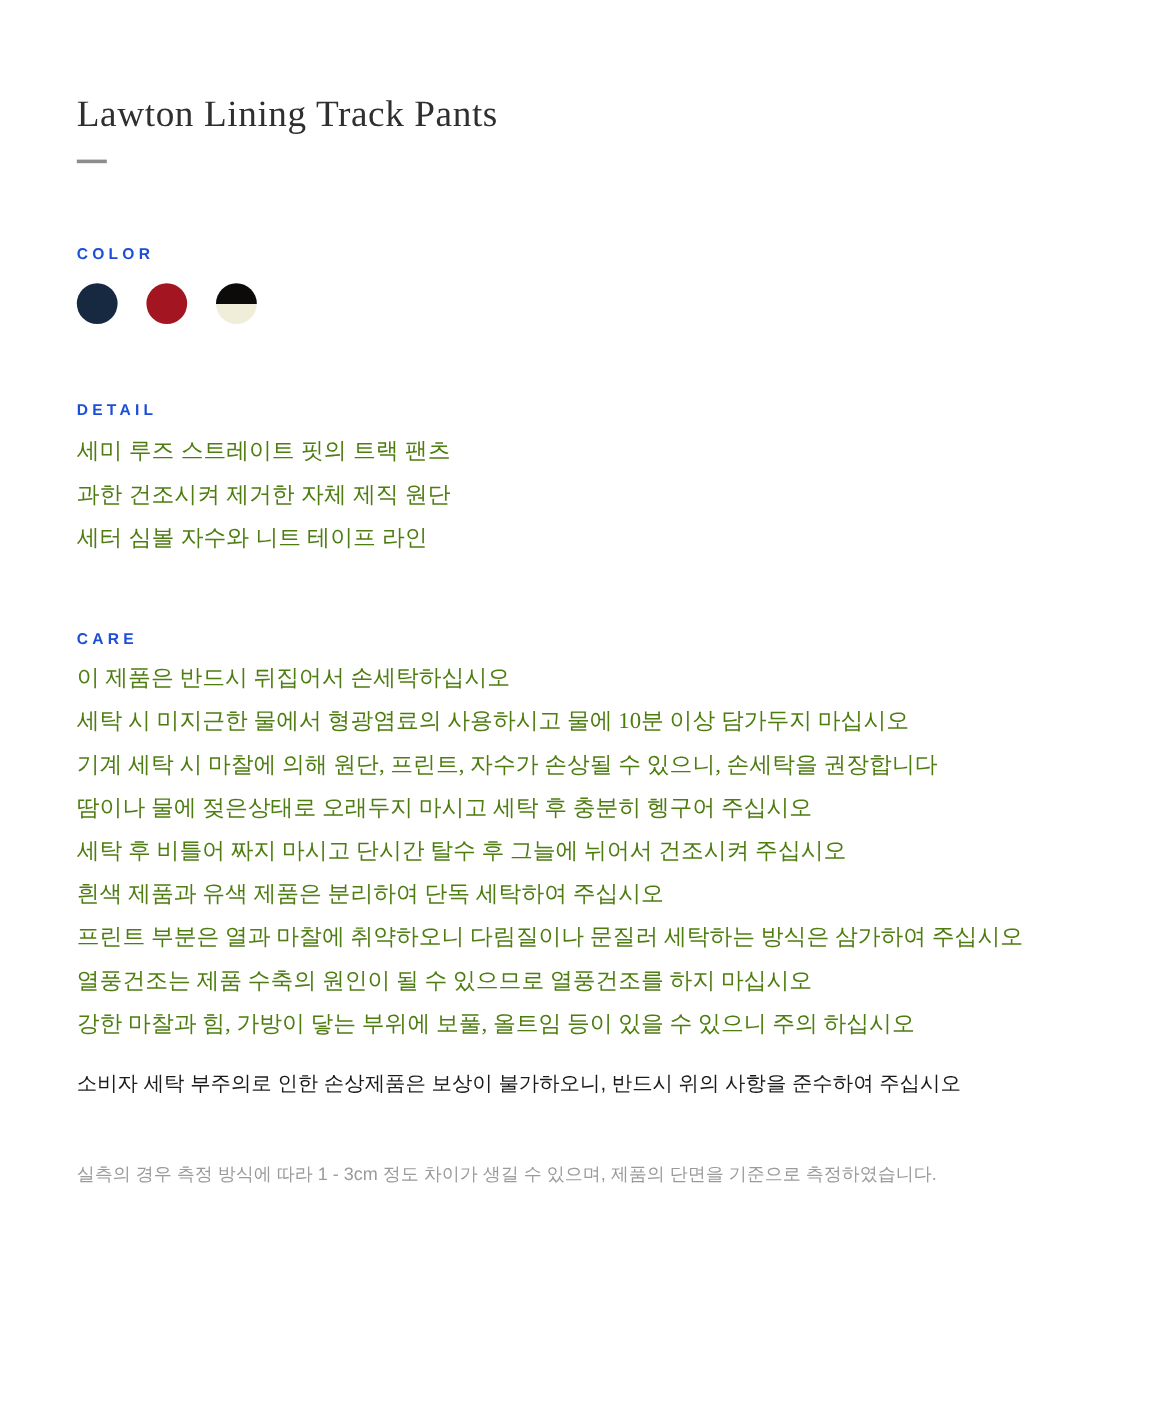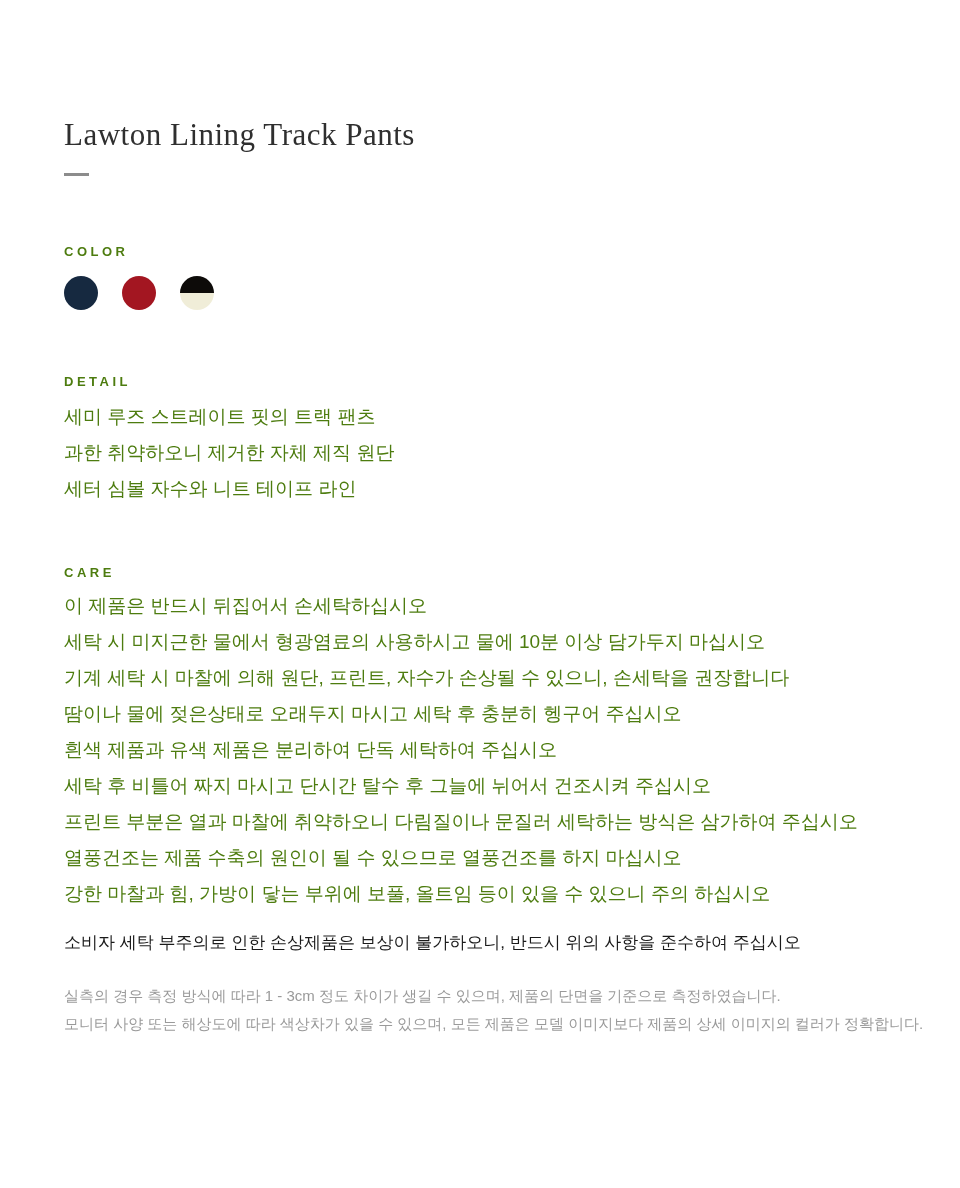"Lawton Lining Track Pants" .page { padding: 116px 64px 0 64px -> 76px 64px 0 64px }
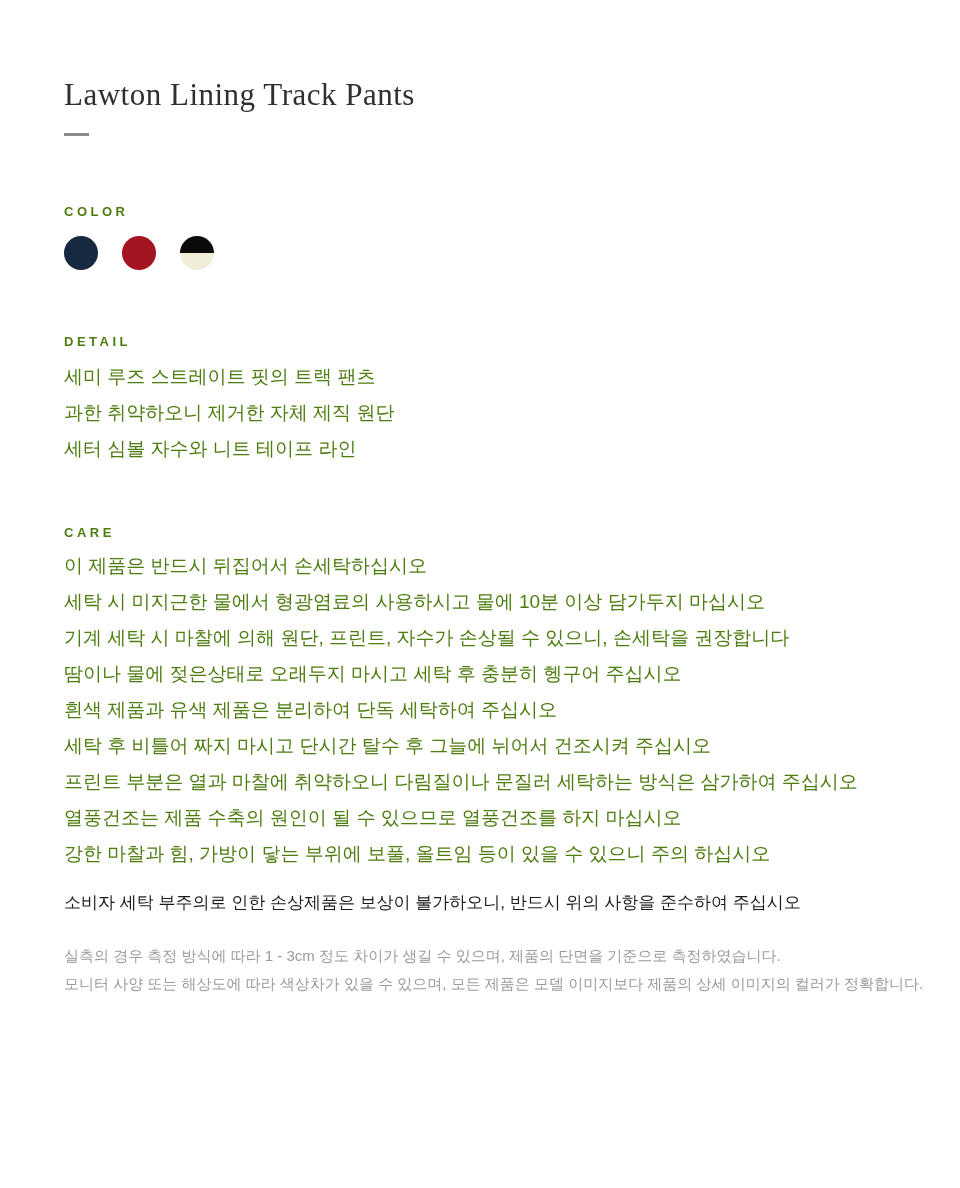"COLOR" .section-label { color: #4d7c0f -> #1d4ed8 }
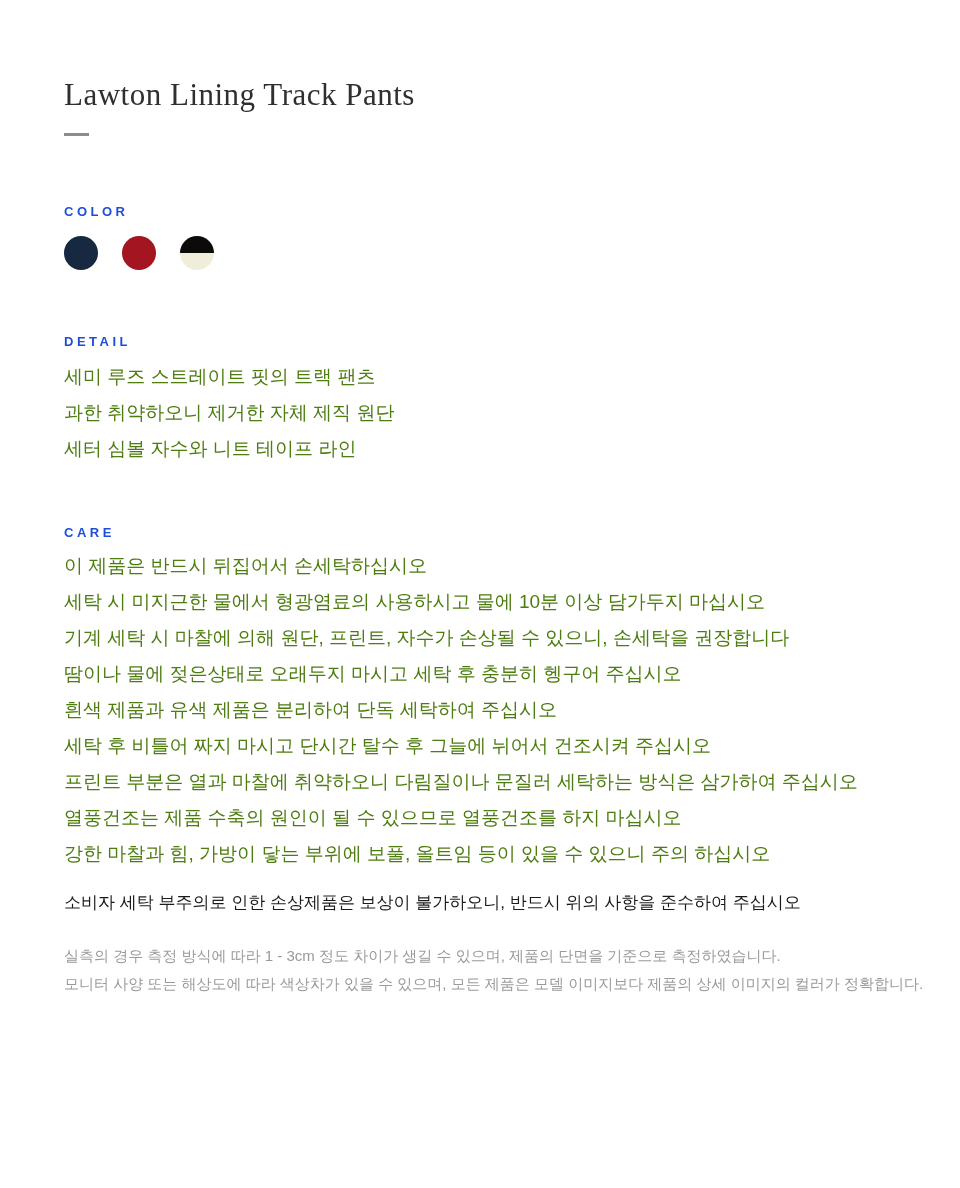"과한 취약하오니 제거한 자체 제직" p.body-line { text: 취약하오니 -> 건조시켜 }
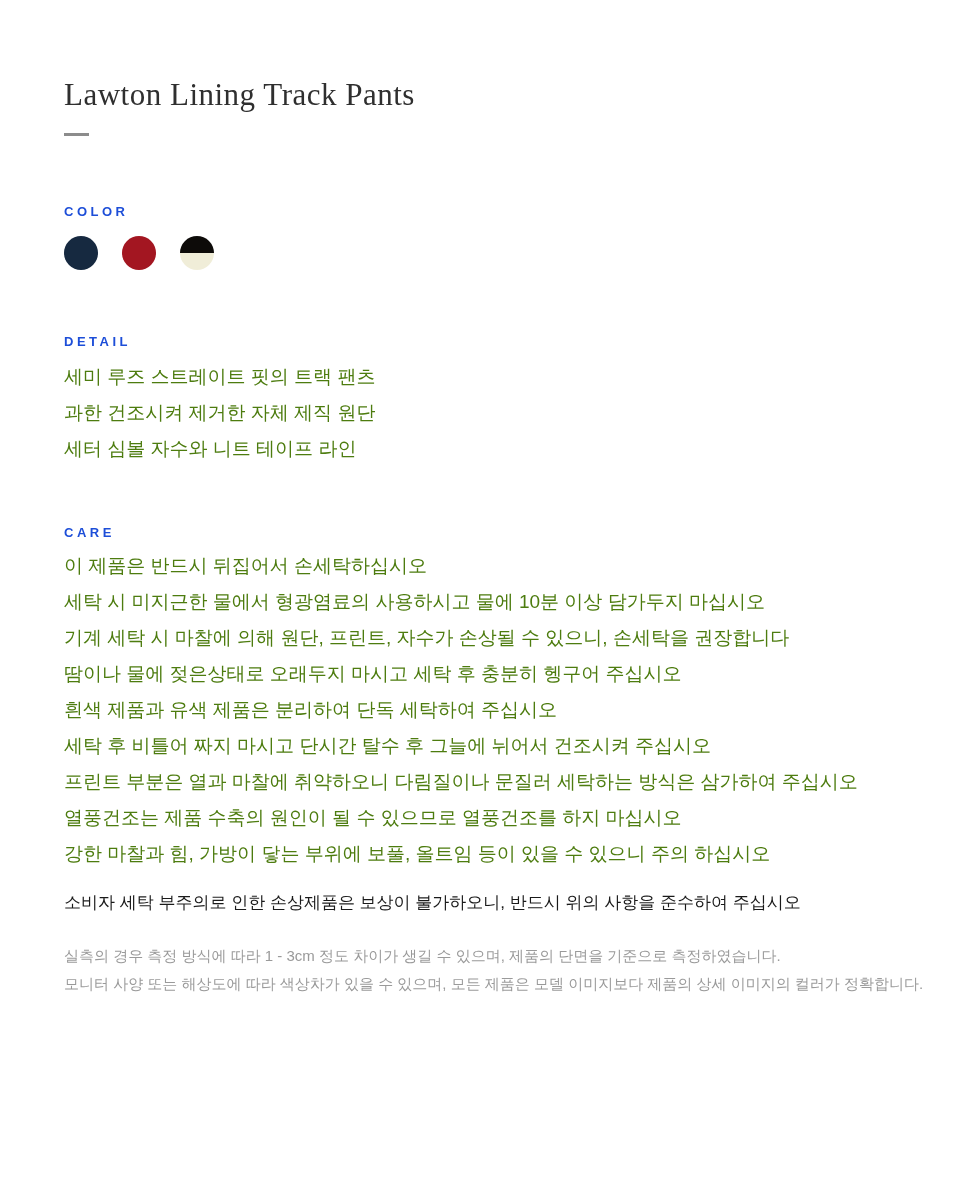"이 제품은 반드시 뒤집어서 손세탁하십시오" .care-lines { font-family: none -> Liberation Serif, serif }
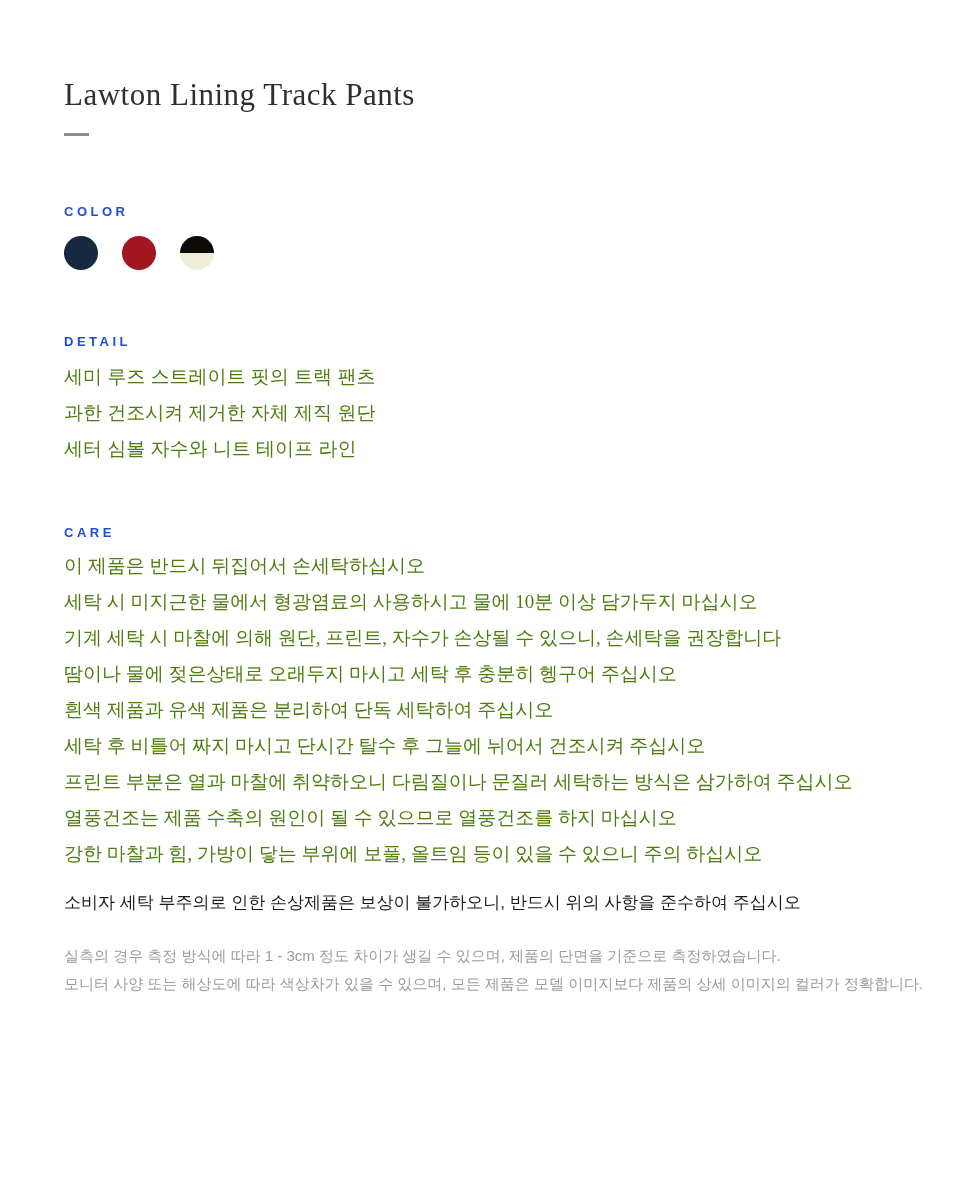"흰색 제품과 유색 제품은 분리하여" p.body-line { order: before "세탁 후 비틀어 짜지 마시고" -> after "세탁 후 비틀어 짜지 마시고" }
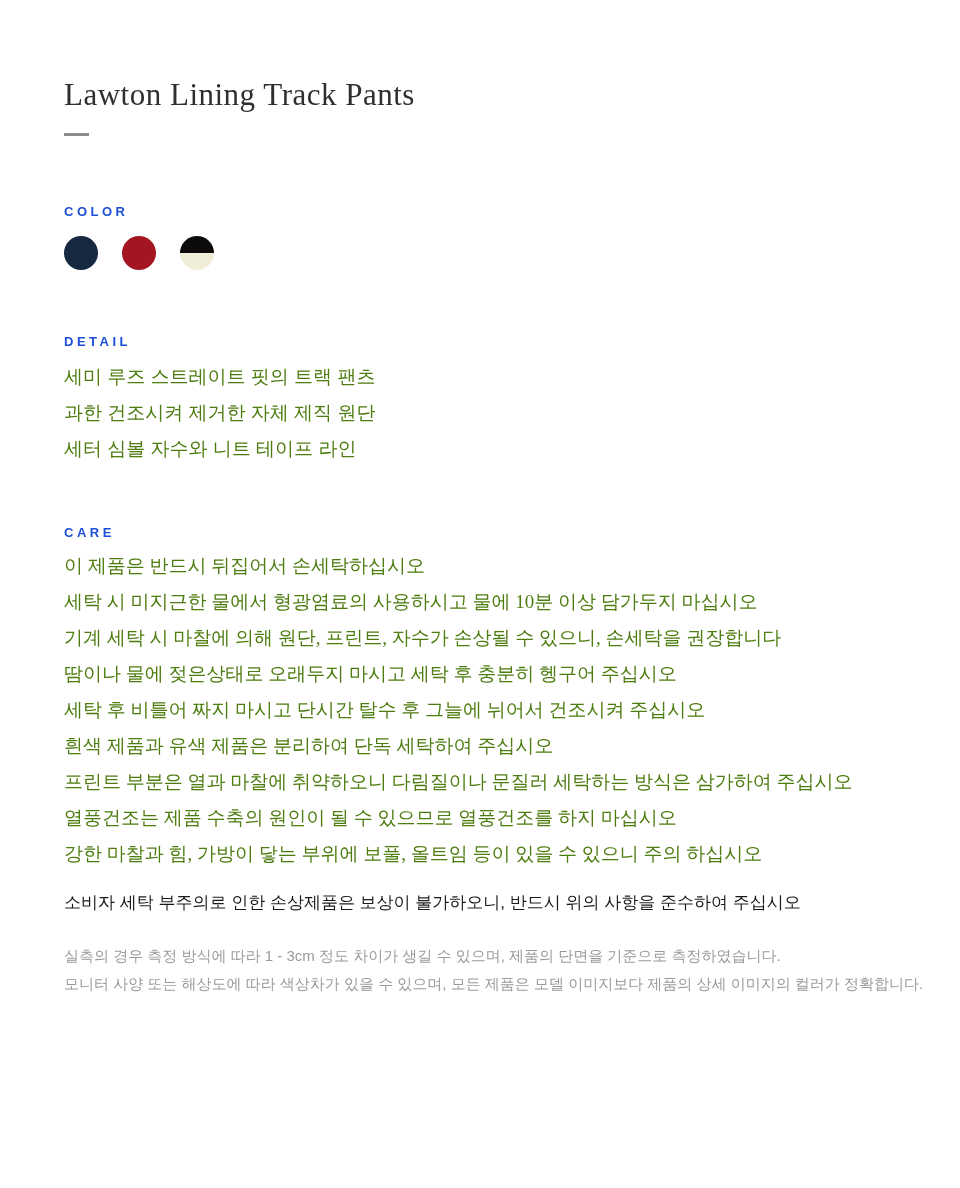"실측의 경우 측정 방식에 따라" .care-notes { margin-top: 26px -> 49px }
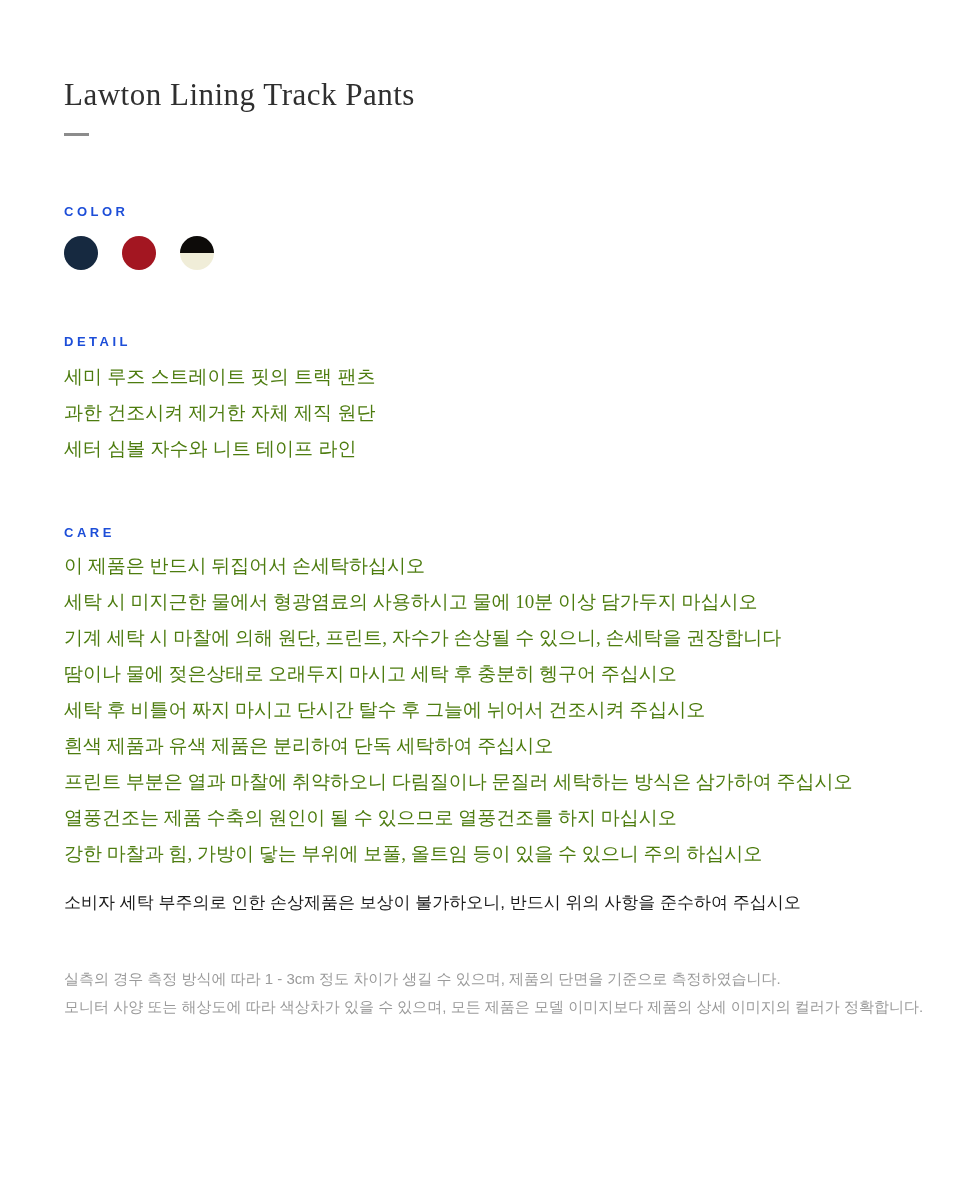"모니터 사양 또는 해상도에 따라" p.care-note { html: <p>모니터 사양 또는 해상도에 따라 색상차가 있을 수 있으며, 모든 제품은 모델 이미지보다 제품의 상세 이미지의 컬러가 정확합니다.</p> -> none }
